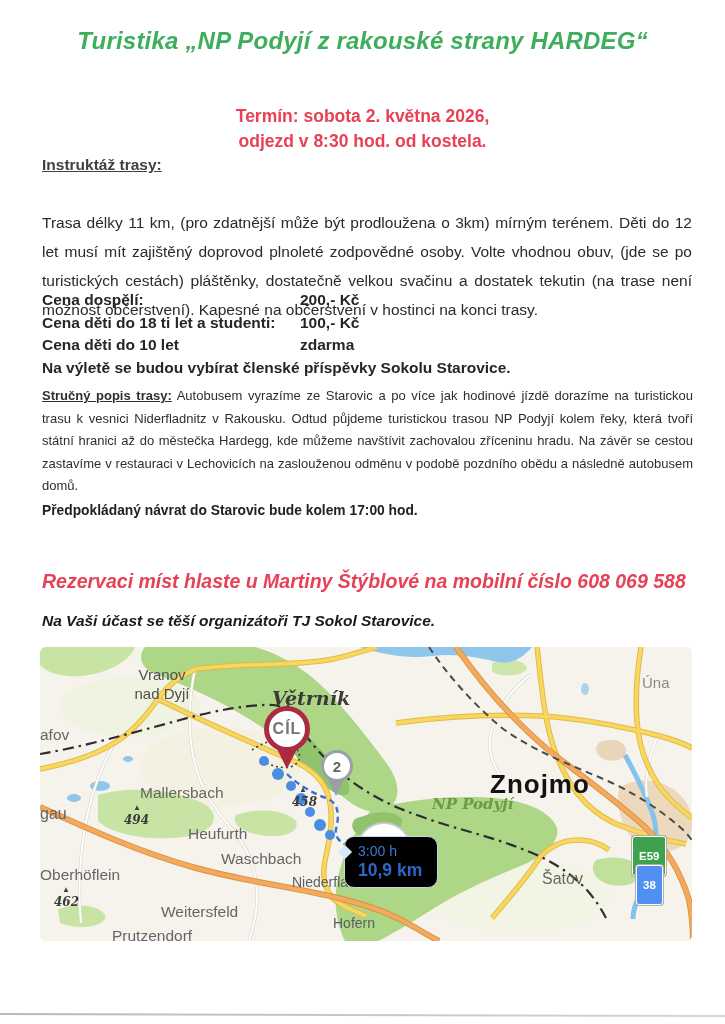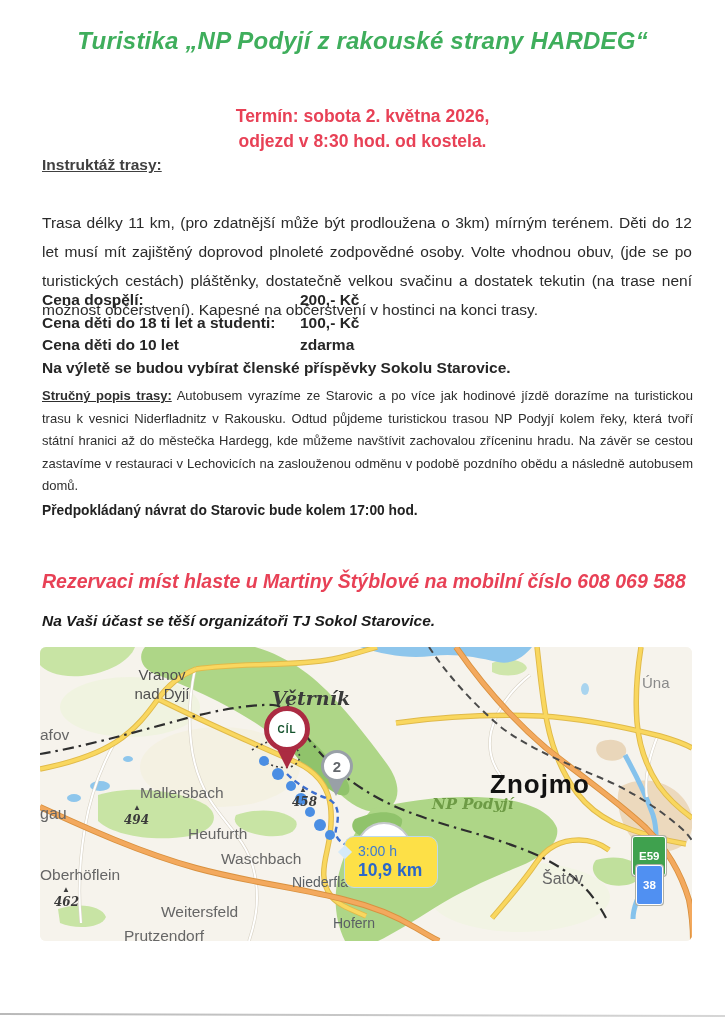"CÍL" .cil-circle { color: #14532d -> #737373; font-size: 10px -> 16px }
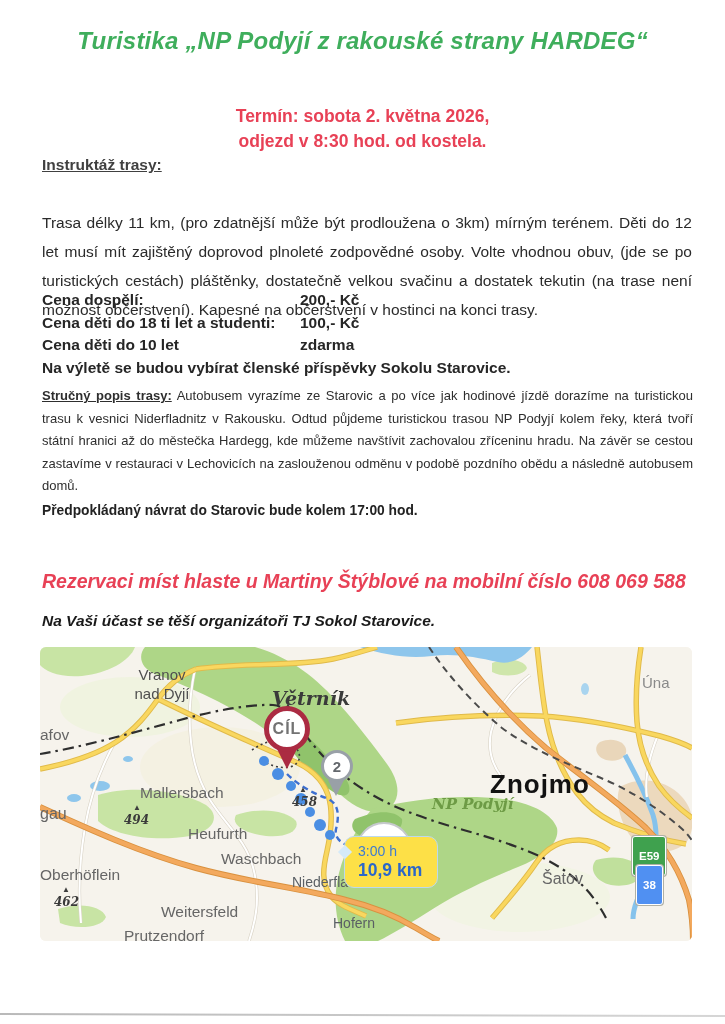"3:00 h" .route-tooltip { background: #fde047 -> #000000 }
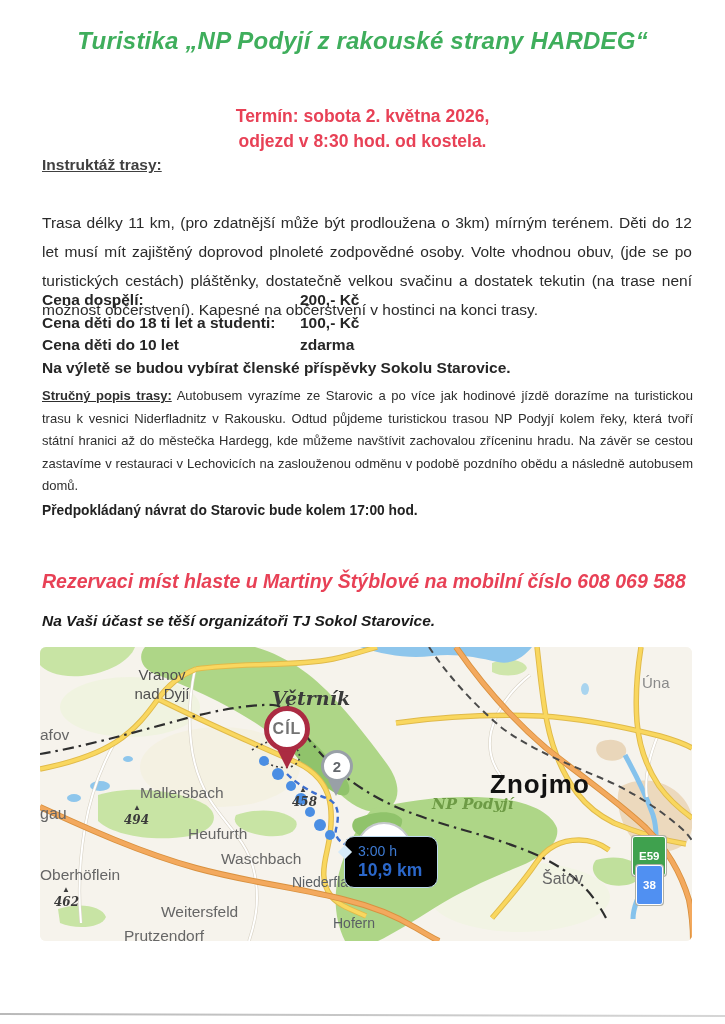"Prutzendorf" span.map-town { left: 84px -> 72px }
